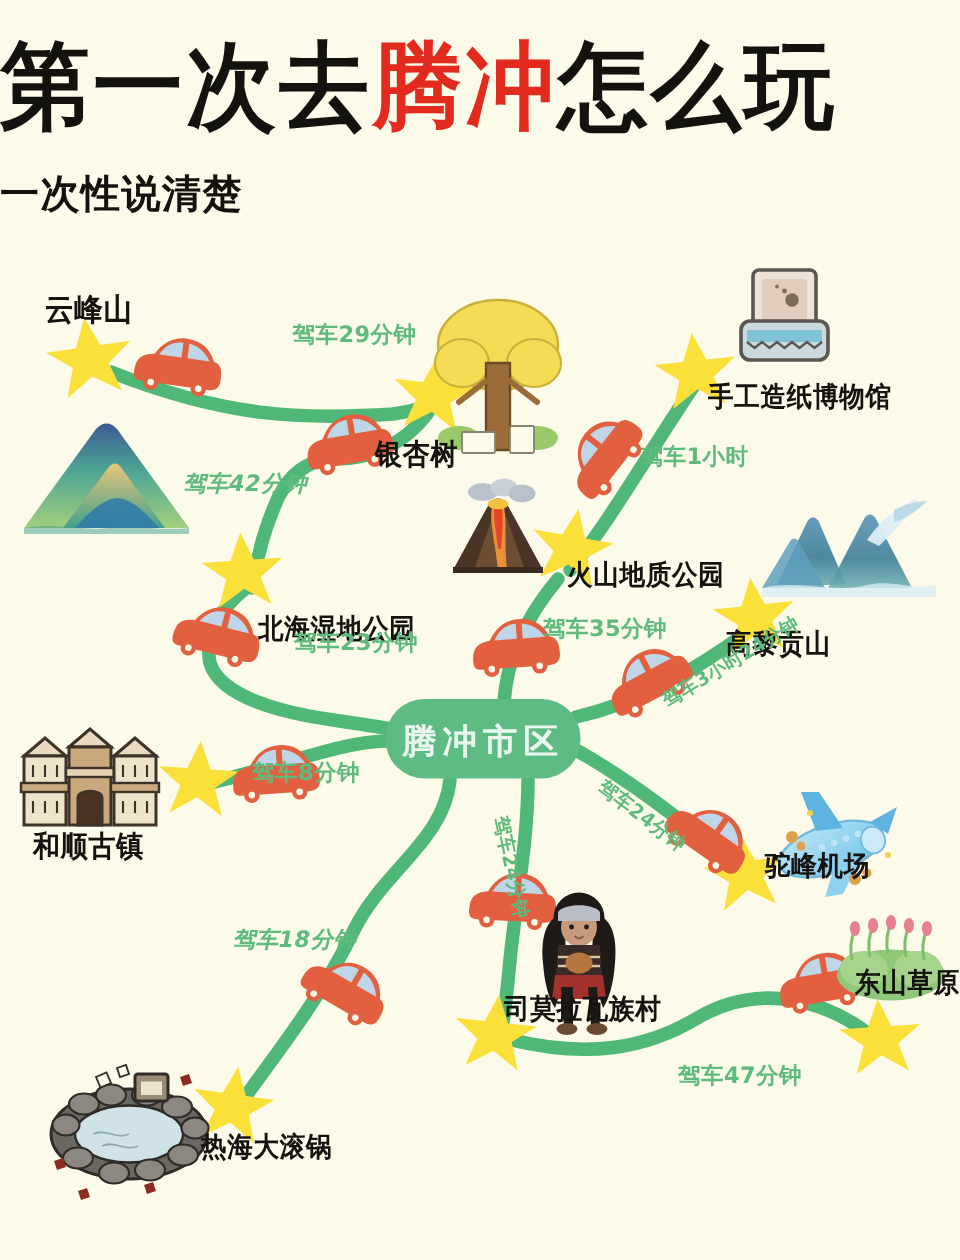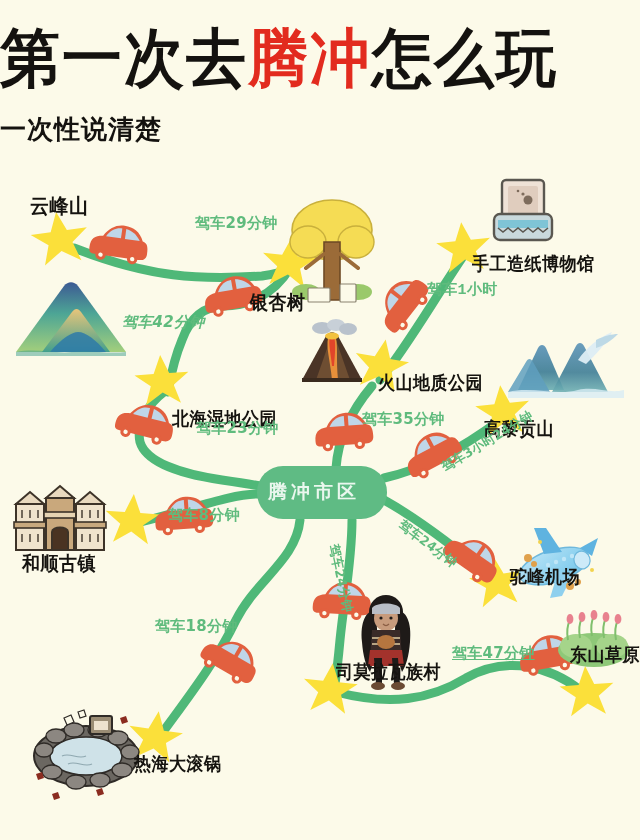"驾车1小时" div.drive-label { font-family: Liberation Mono, monospace -> none; top: 280px -> 295px }
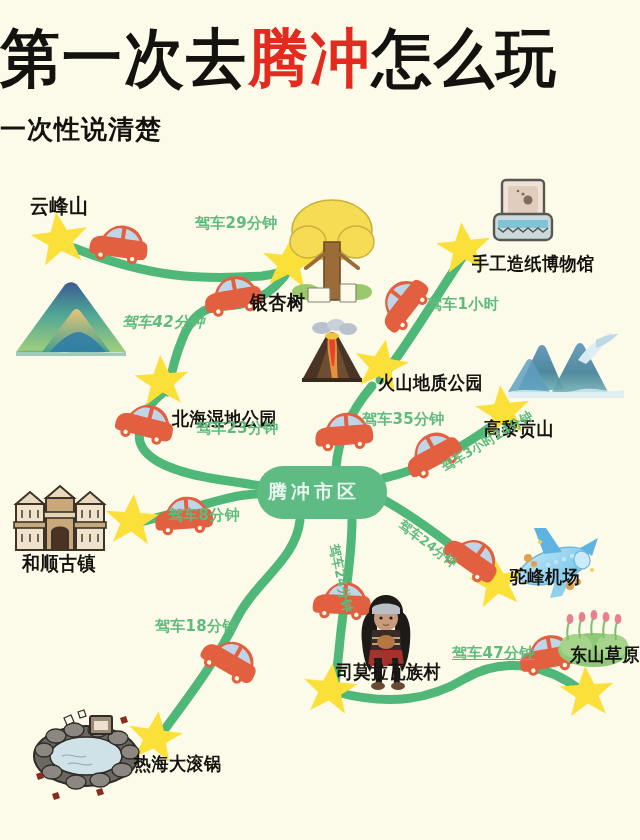"腾冲市区" .hub-text { font-size: 19px -> 23px }
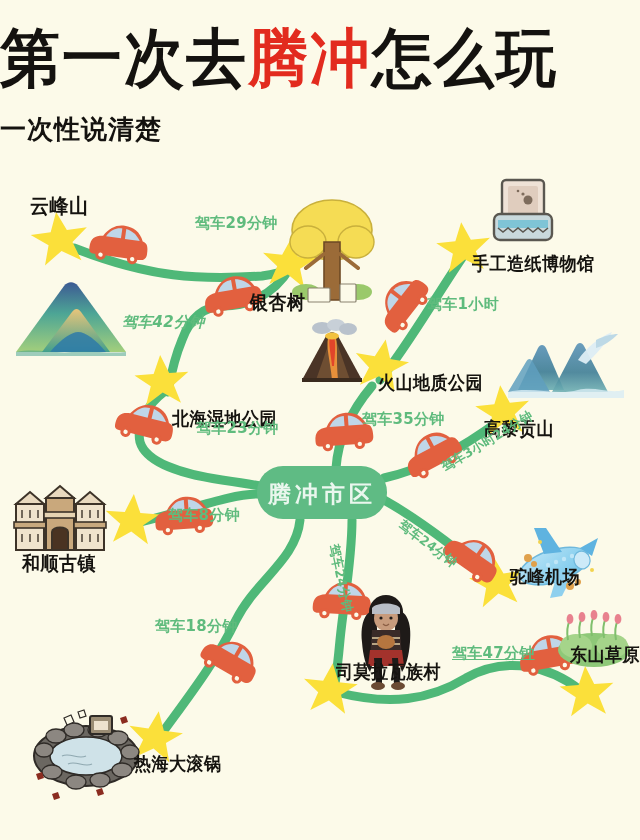"驾车18分钟" div.drive-label { font-style: none -> italic }
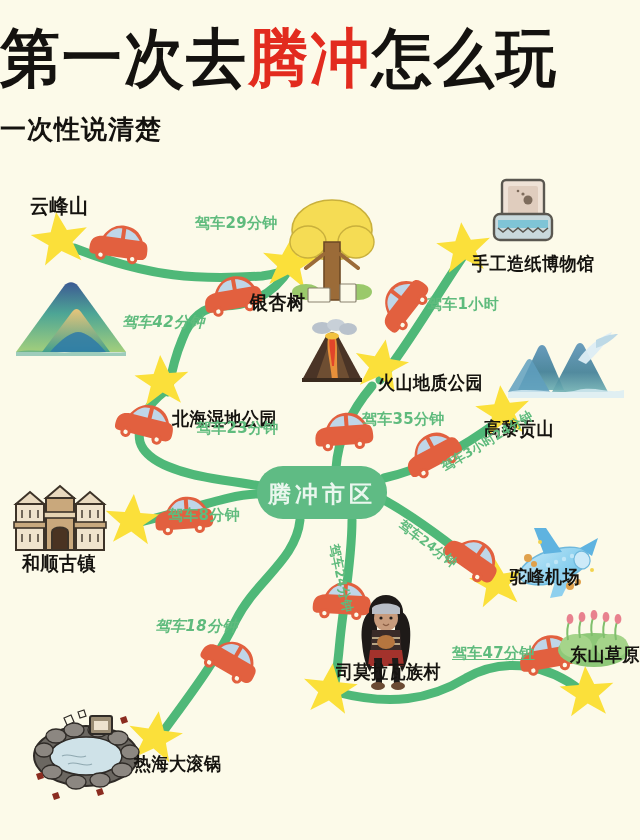"驾车47分钟" div.drive-label { text-decoration: underline -> none; top: 644px -> 708px }
